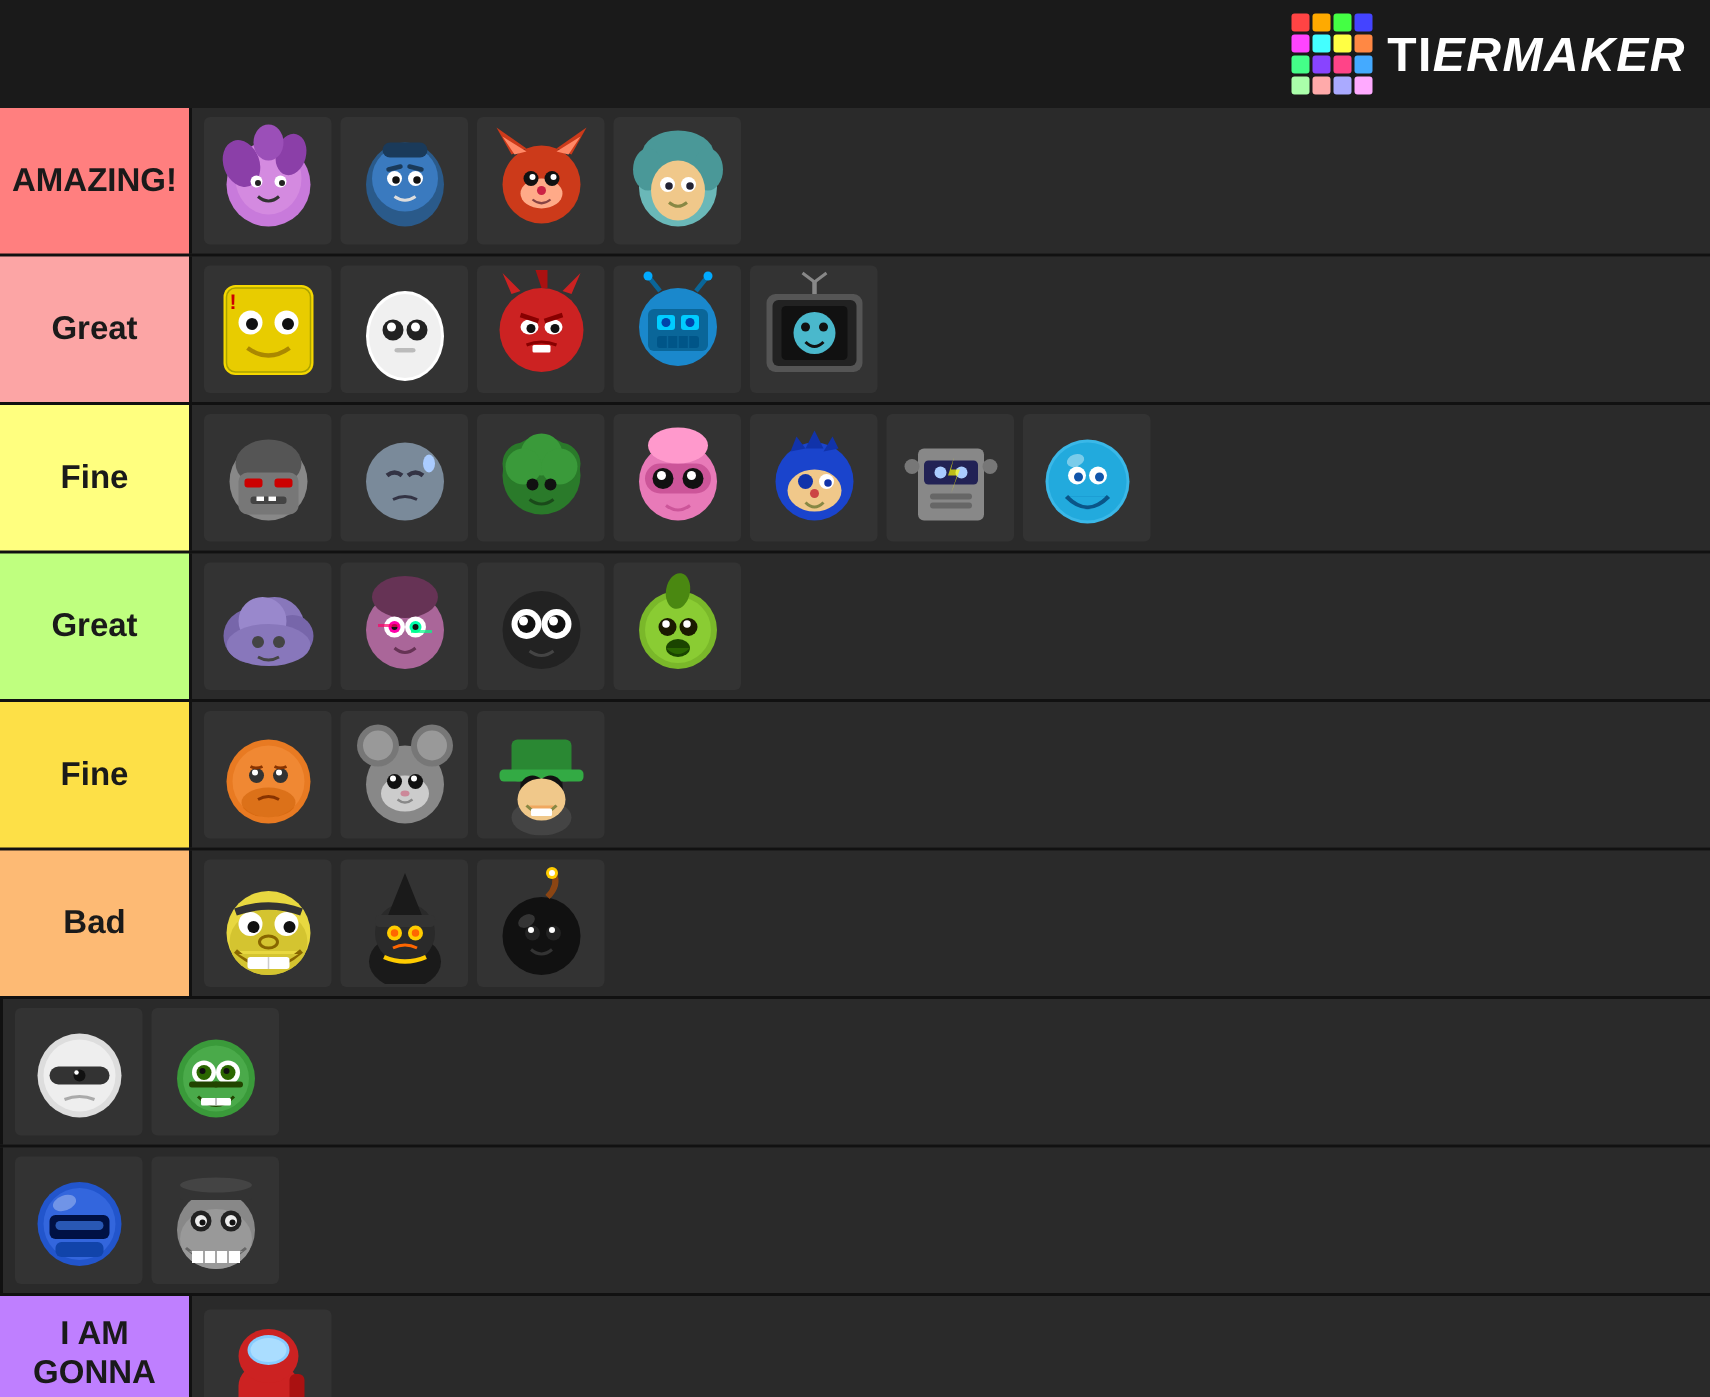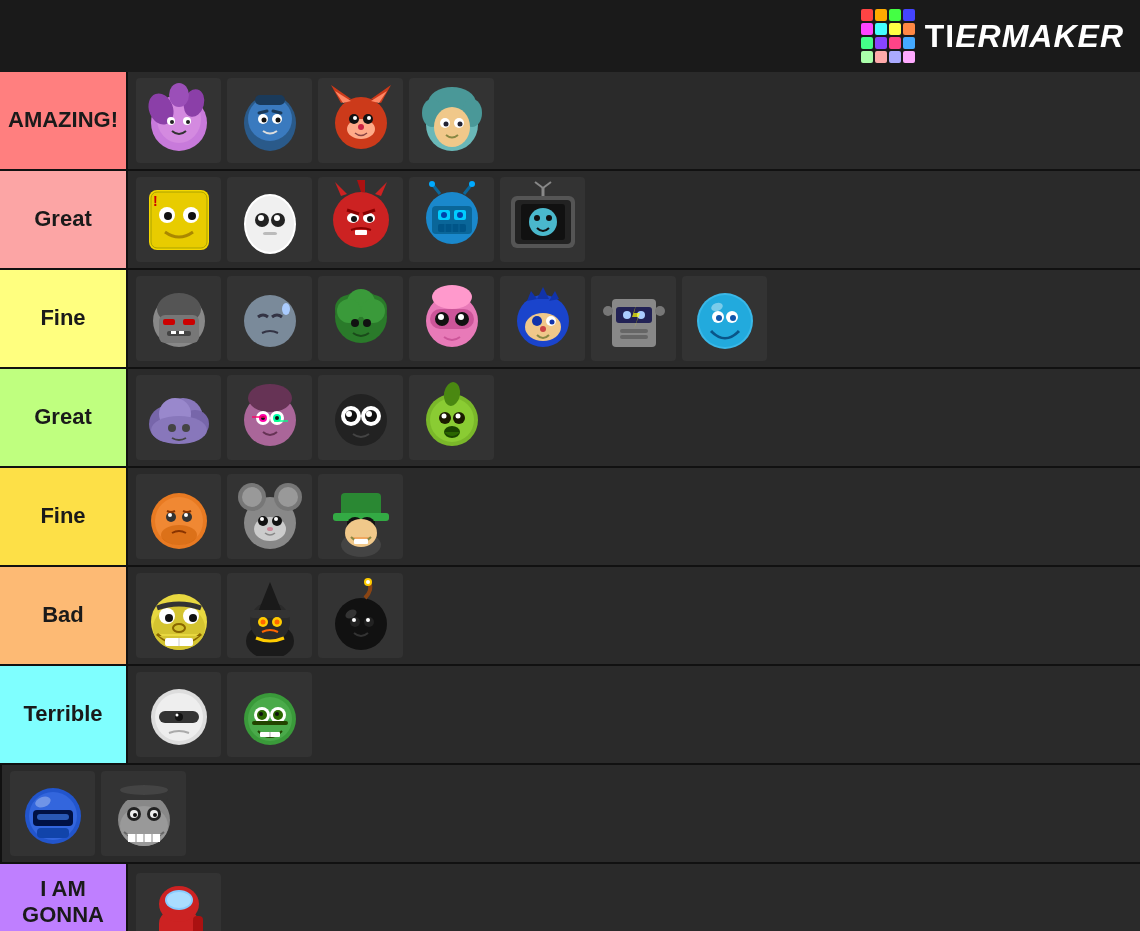"Terrible" div.tier-label { html: <div>Terrible</div> -> none }
